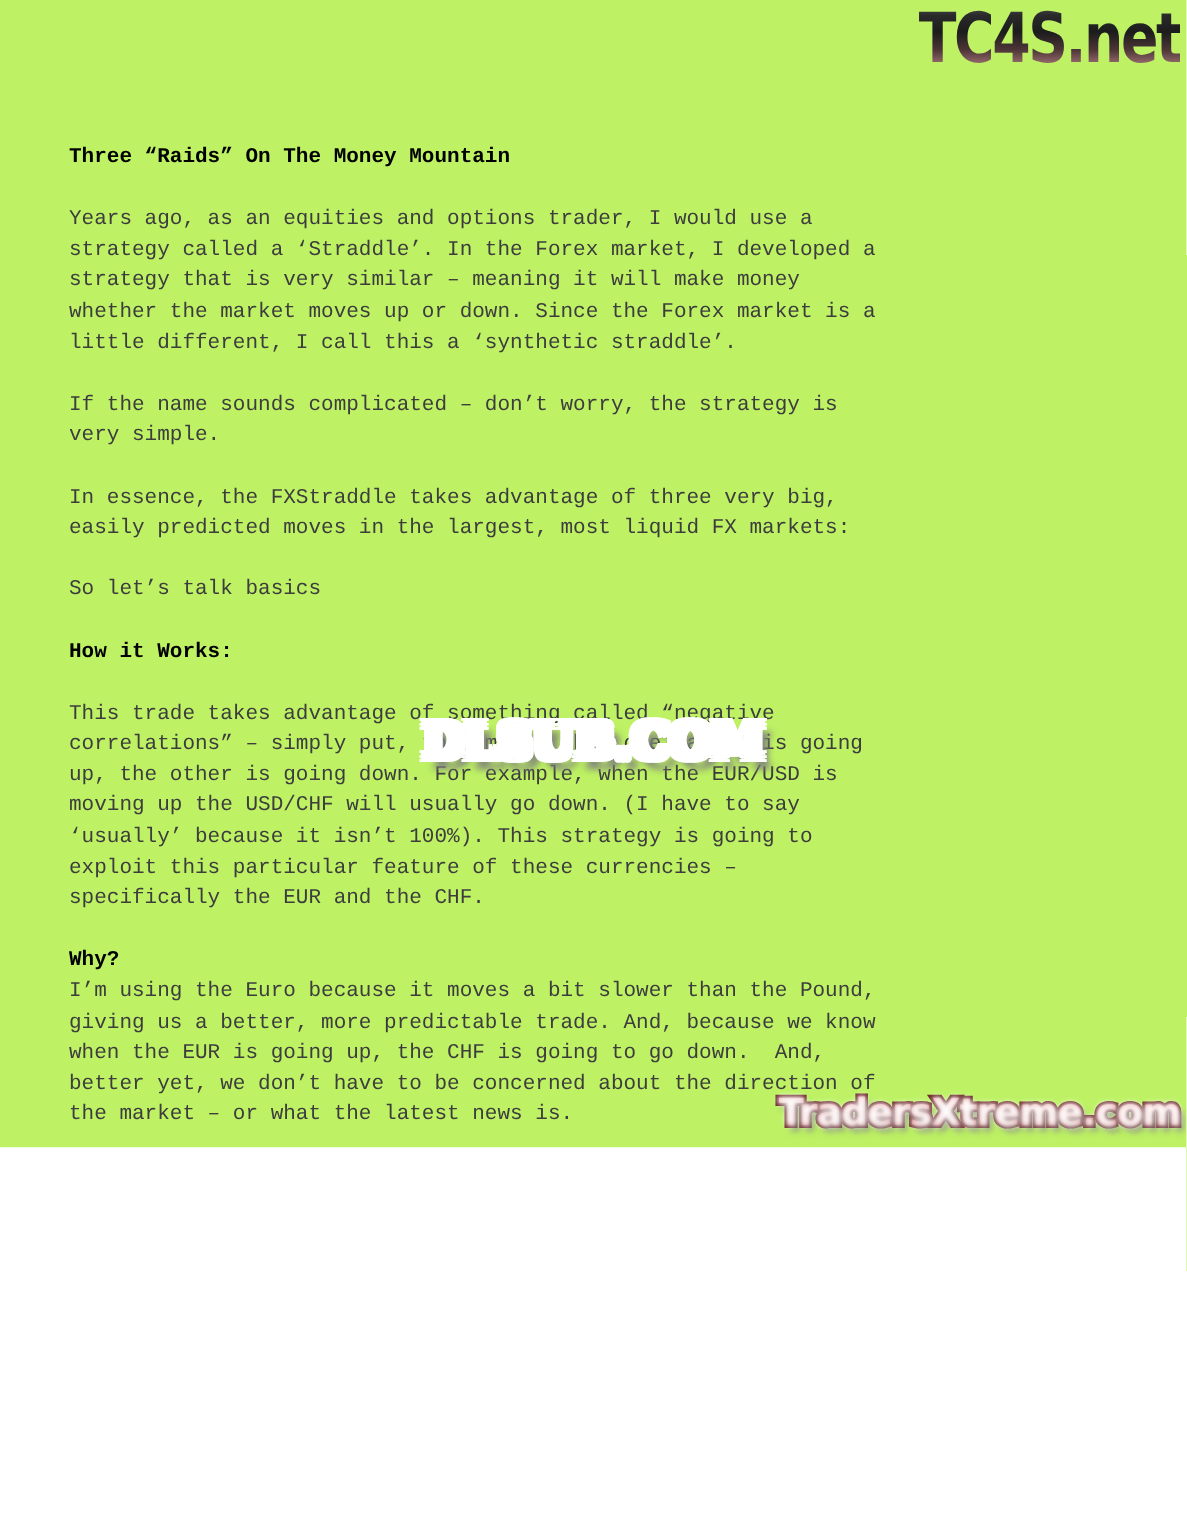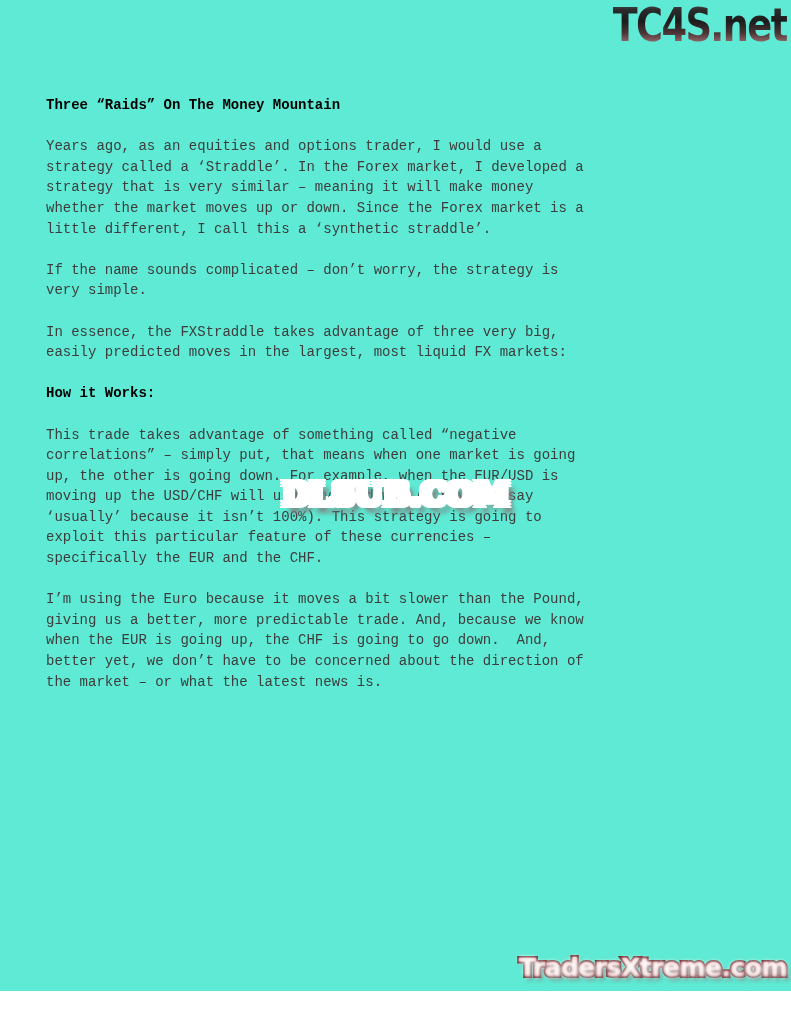"TC4S.net" .page { background: #5eead4 -> #bef264; height: 991px -> 765px }
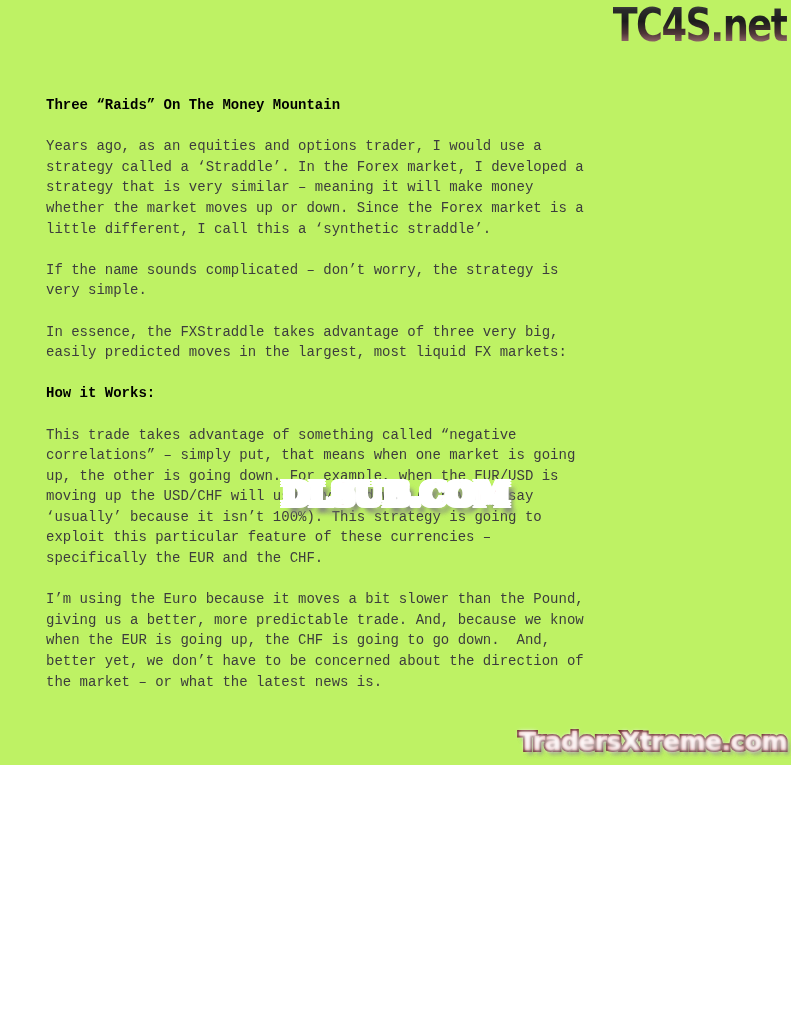"So let’s talk basics" div.para { html: none -> <div>So let’s talk basics</div> }
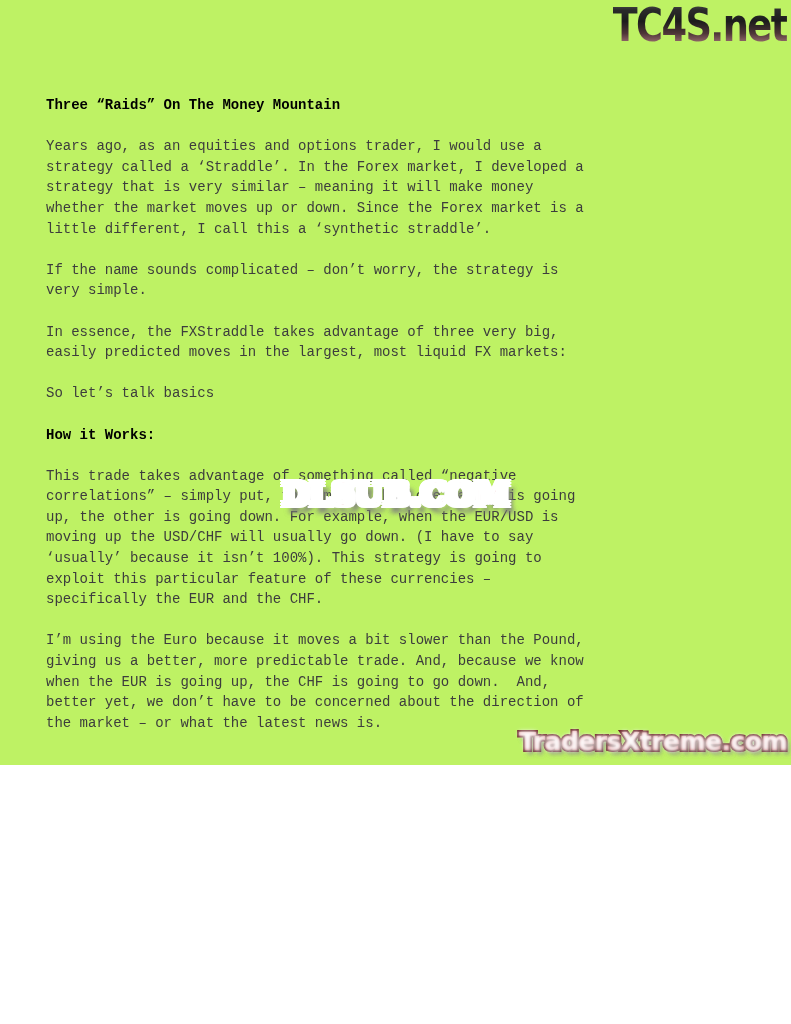"Why?" div.heading { html: none -> <div>Why?</div> }
